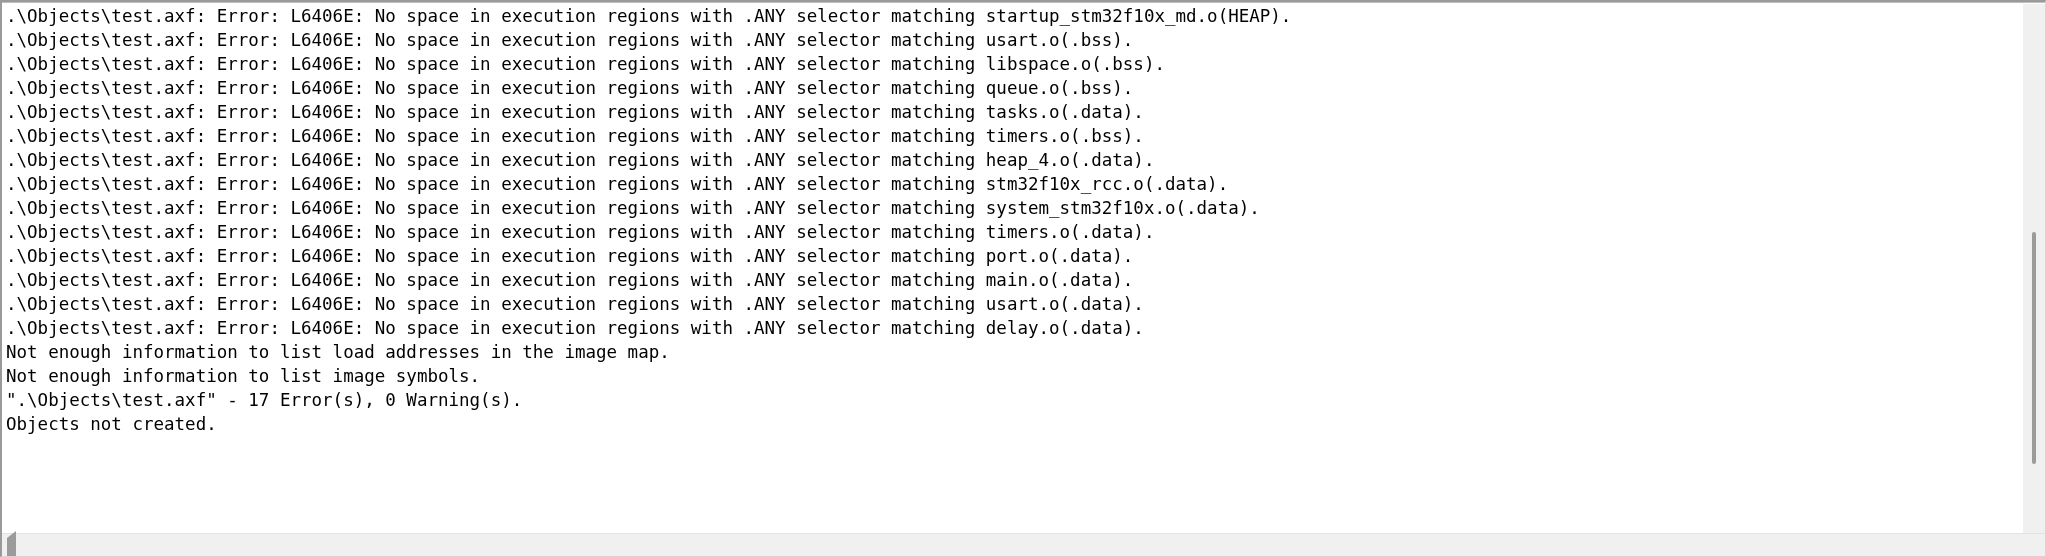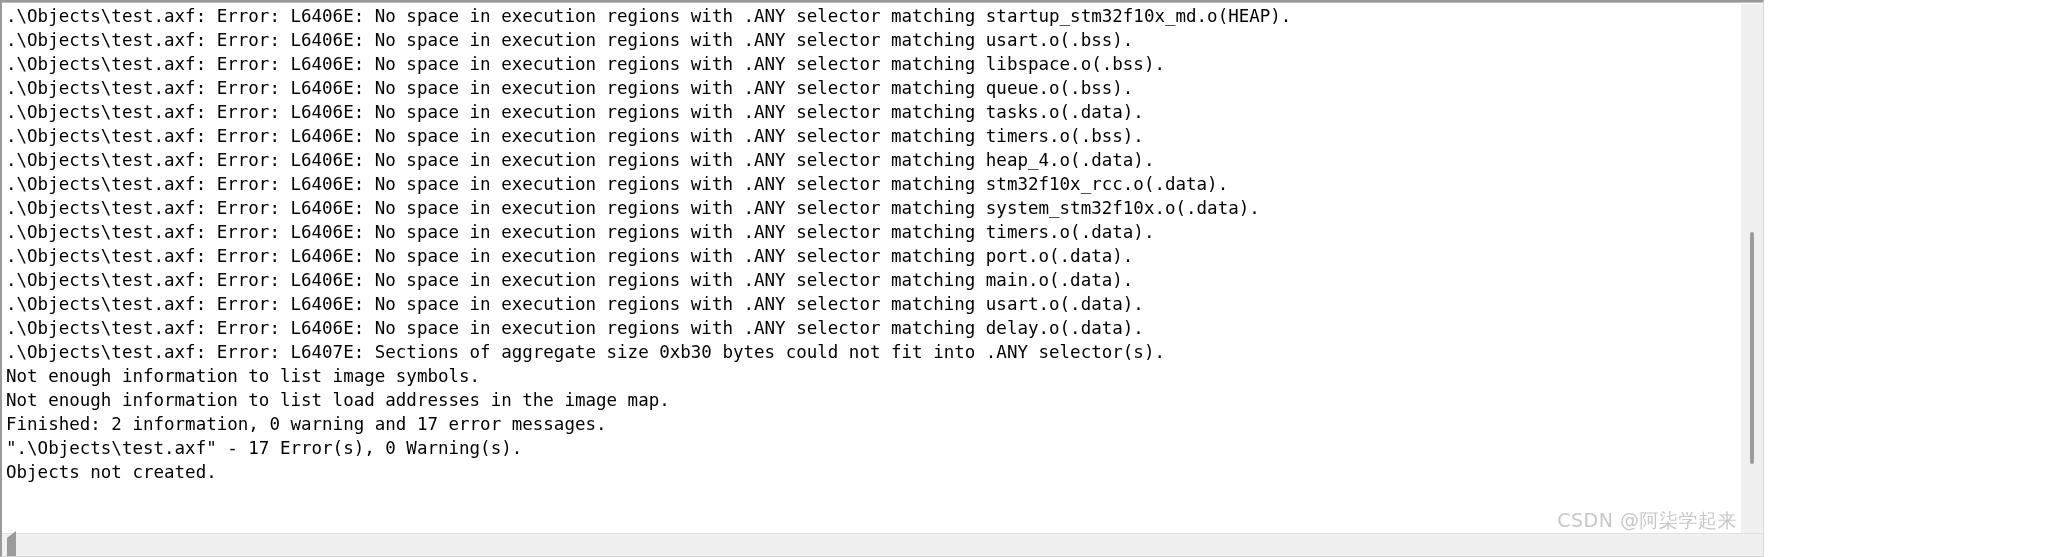".\Objects\test.axf: Error: L6406E: No" .build-panel { width: 1764px -> 2046px }
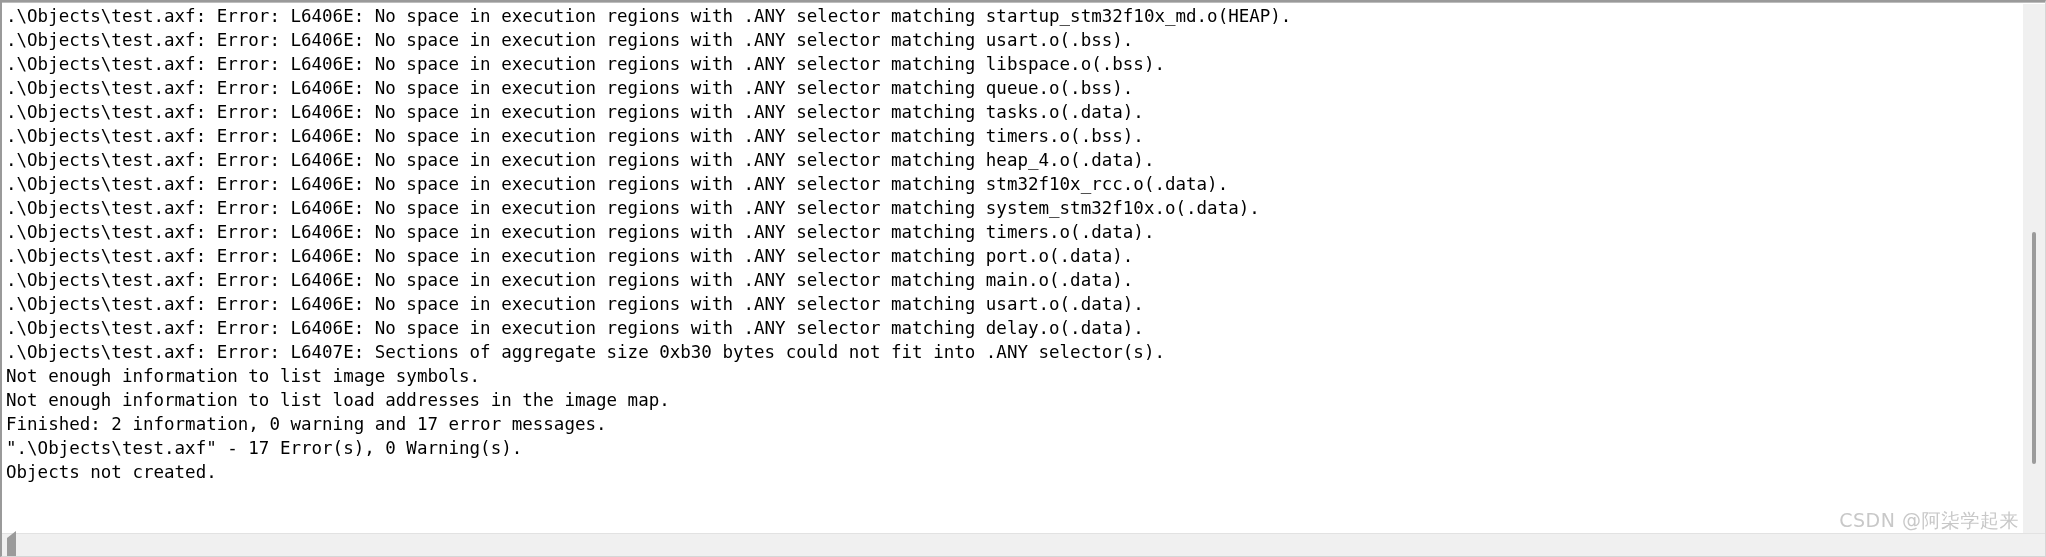".\Objects\test.axf: Error: L6407E:" div.log-line { html: <div>.\Objects\test.axf: Error: L6407E: Sections of aggregate size 0xb30 bytes could not fit into .ANY selector(s).</div> -> none }
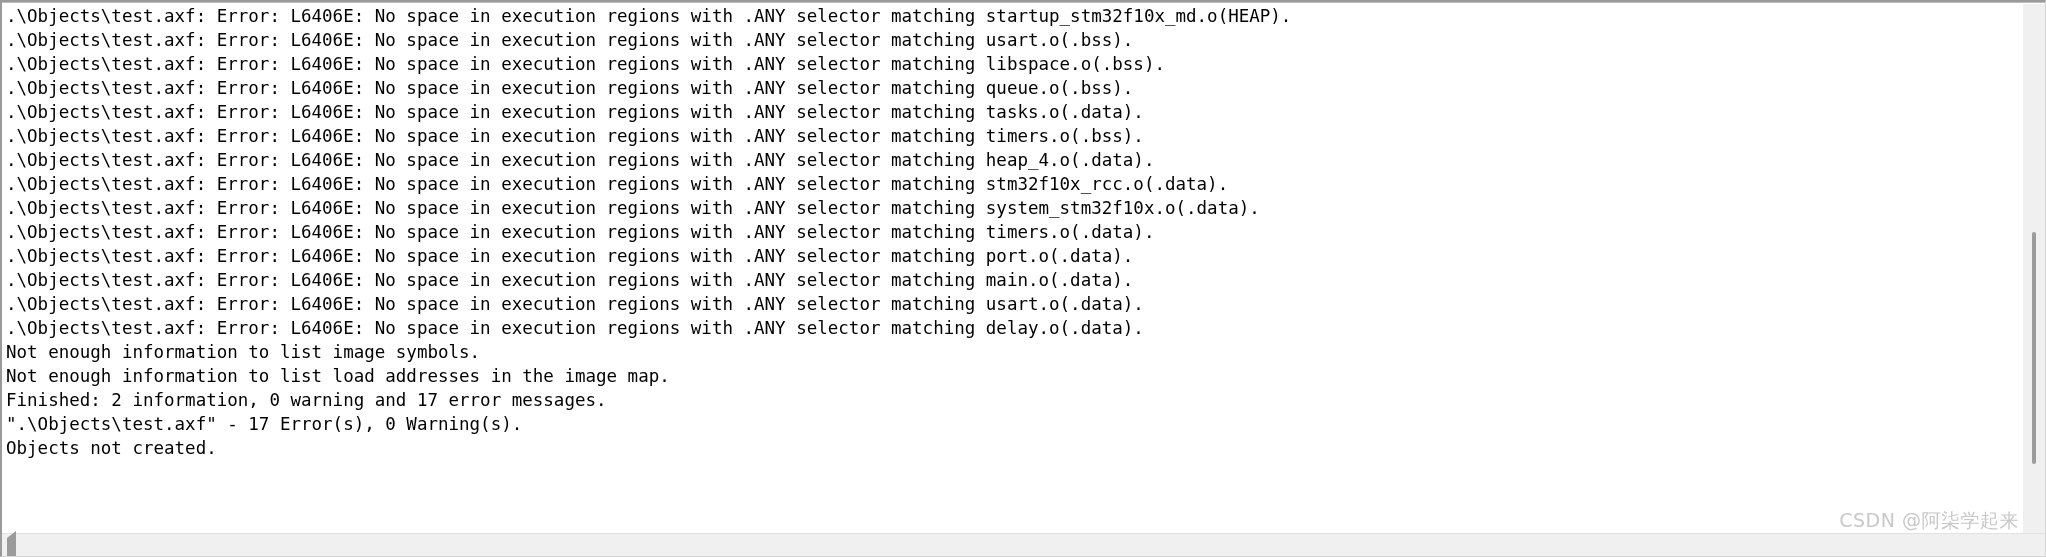"Not enough information to list" div.log-line { order: before "Not enough information to list load" -> after "Not enough information to list load" }
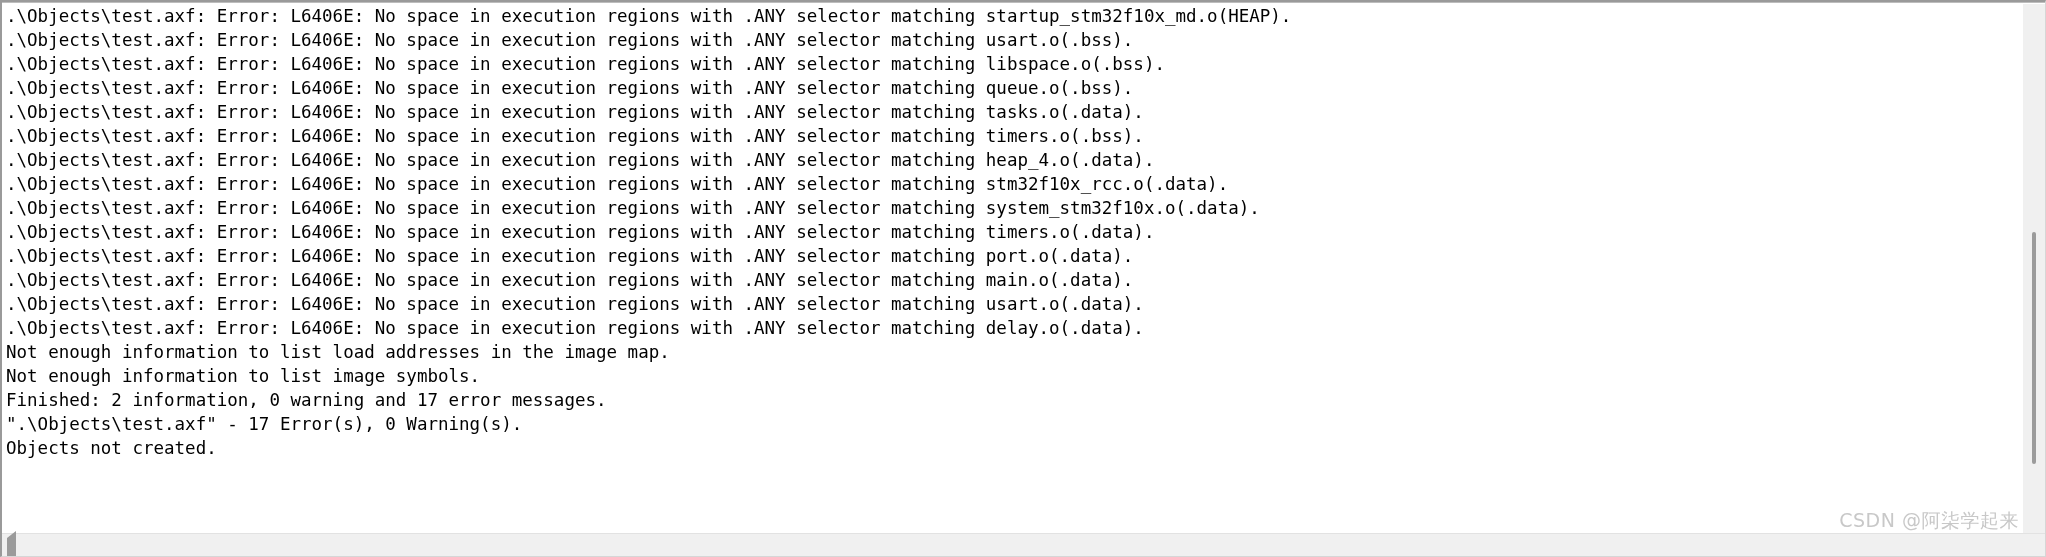"Finished: 2 information, 0 warning" div.log-line { html: <div>Finished: 2 information, 0 warning and 17 error messages.</div> -> none }
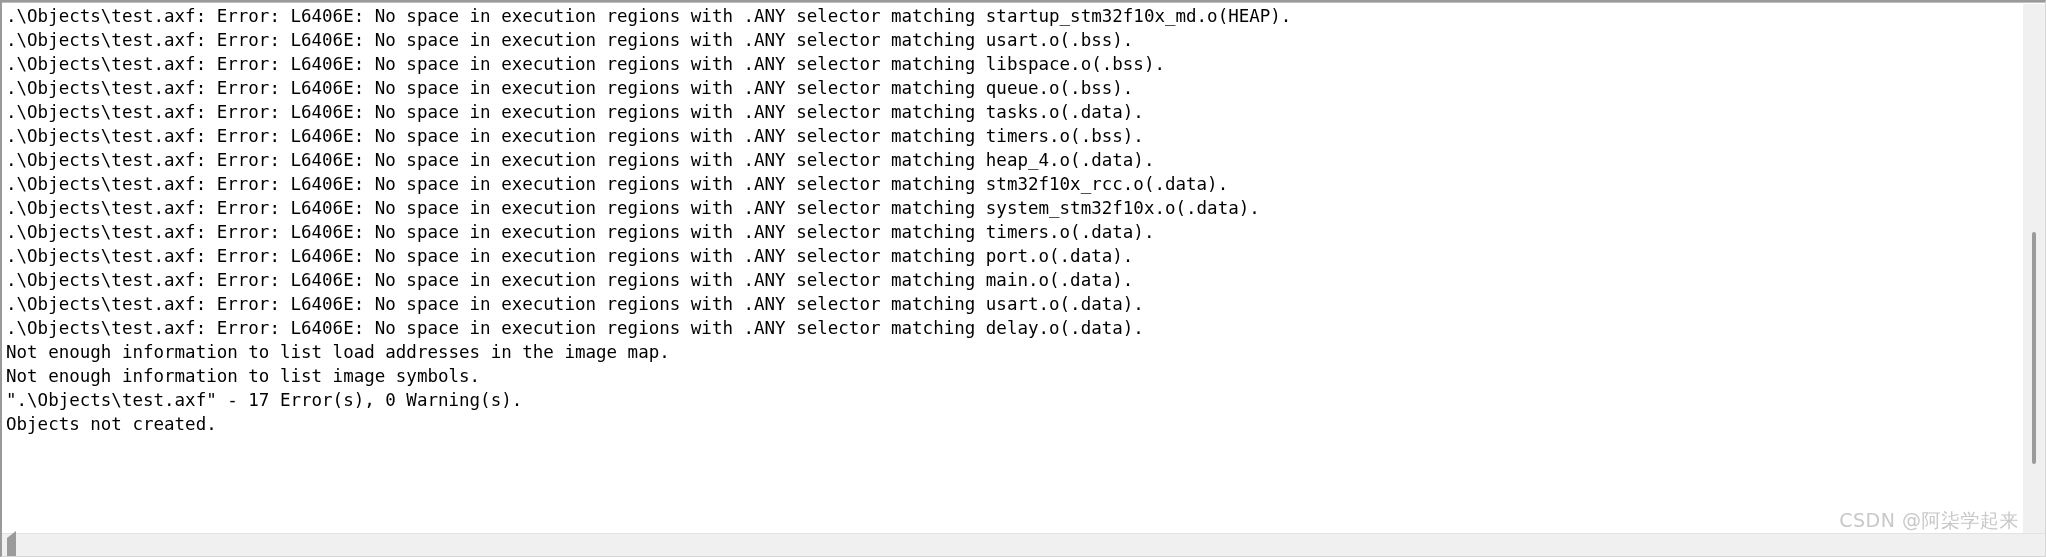"CSDN @阿柒学起来" div.watermark { html: <div>CSDN @阿柒学起来</div> -> none }
